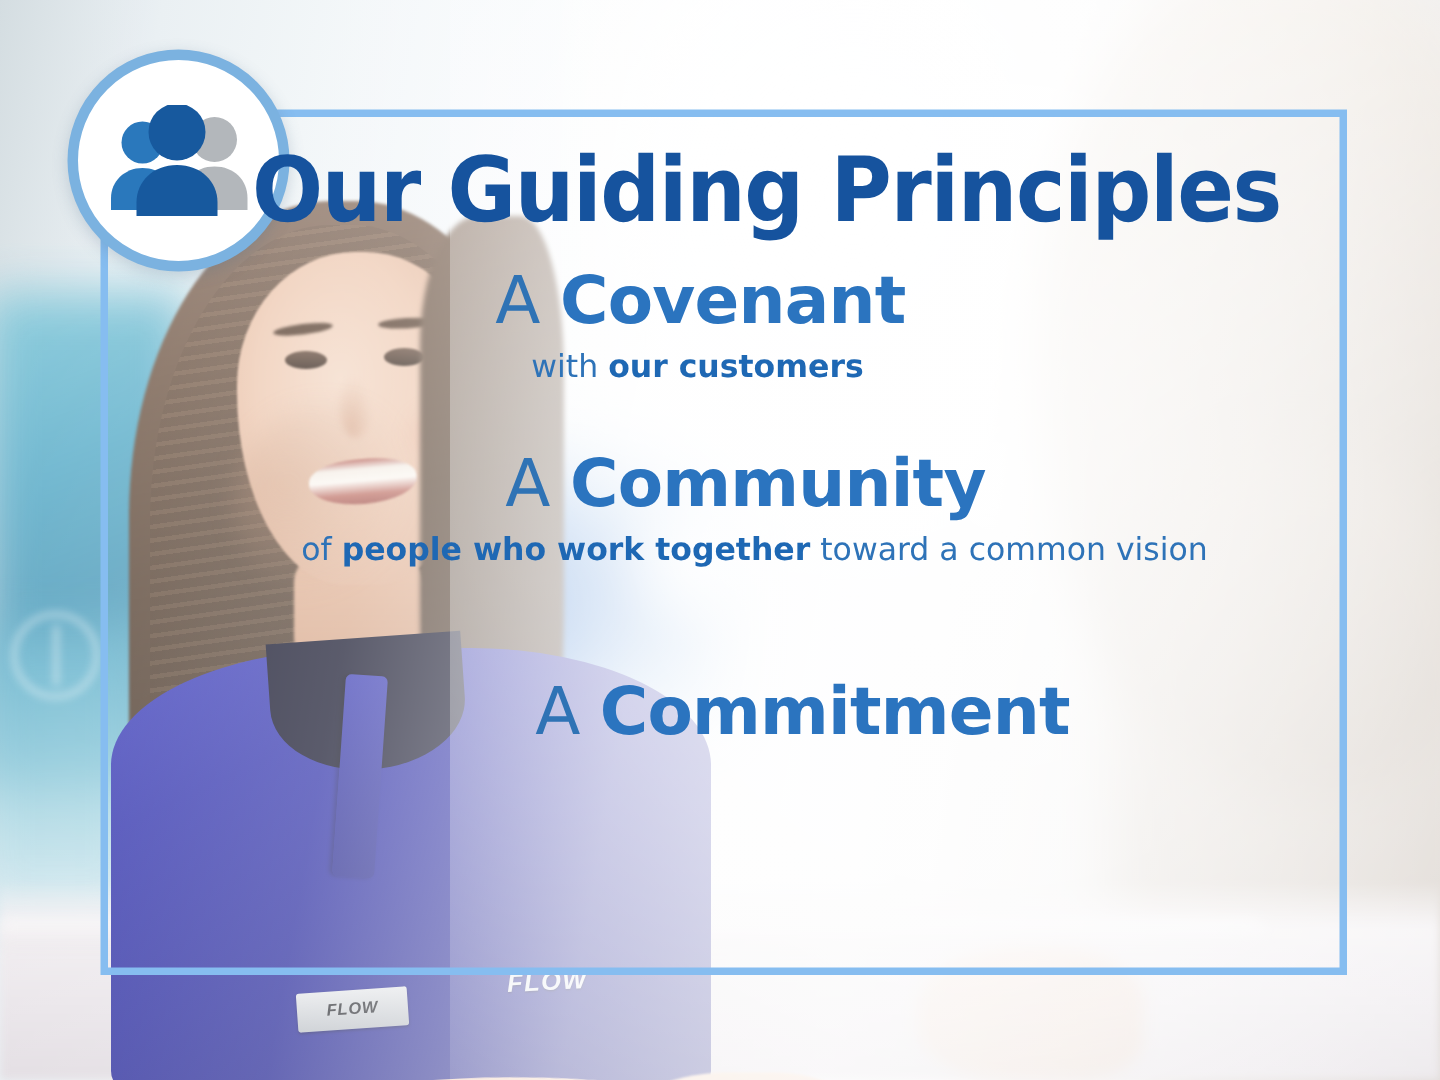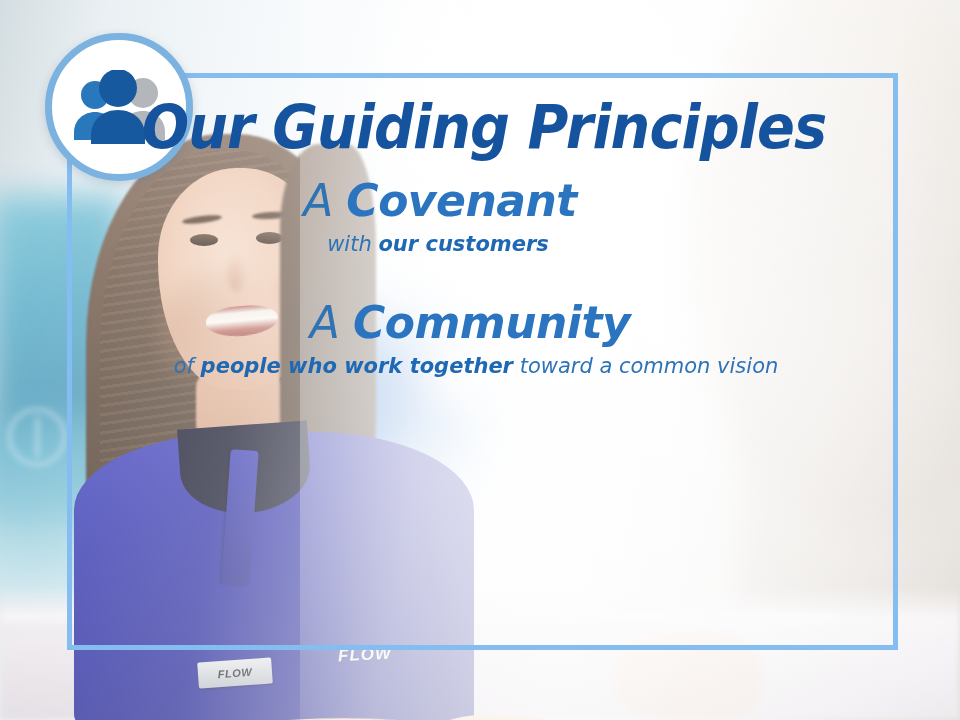"Our Guiding Principles" .content { font-style: italic -> none; left: 104px -> 131px }
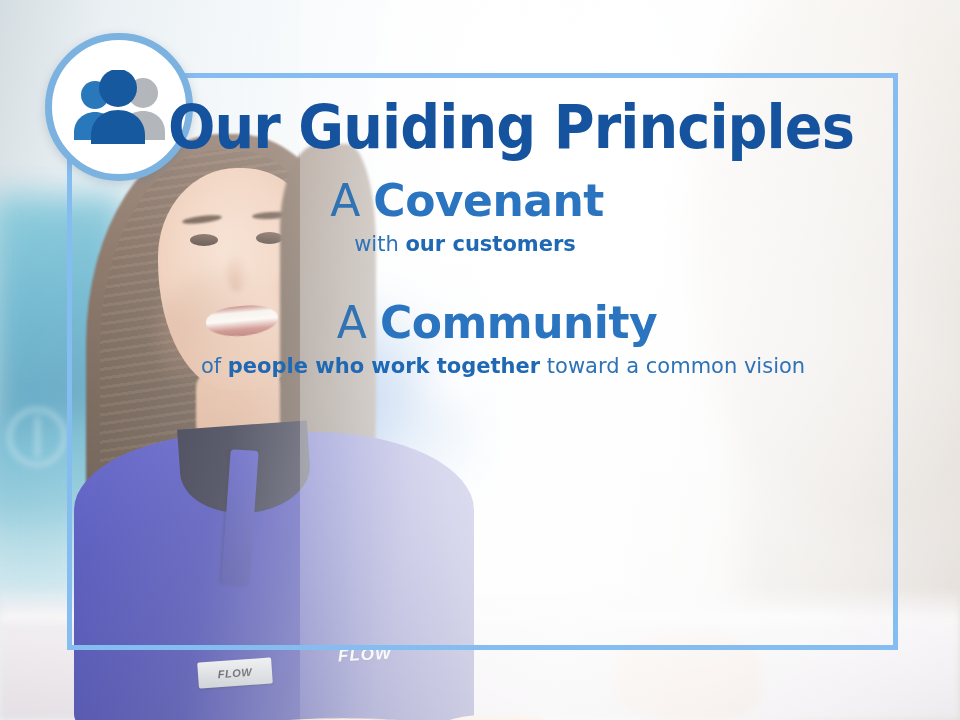"A Commitment" div.head { html: none -> <div> <span>A</span> <span>Commitment</span> </div> }
